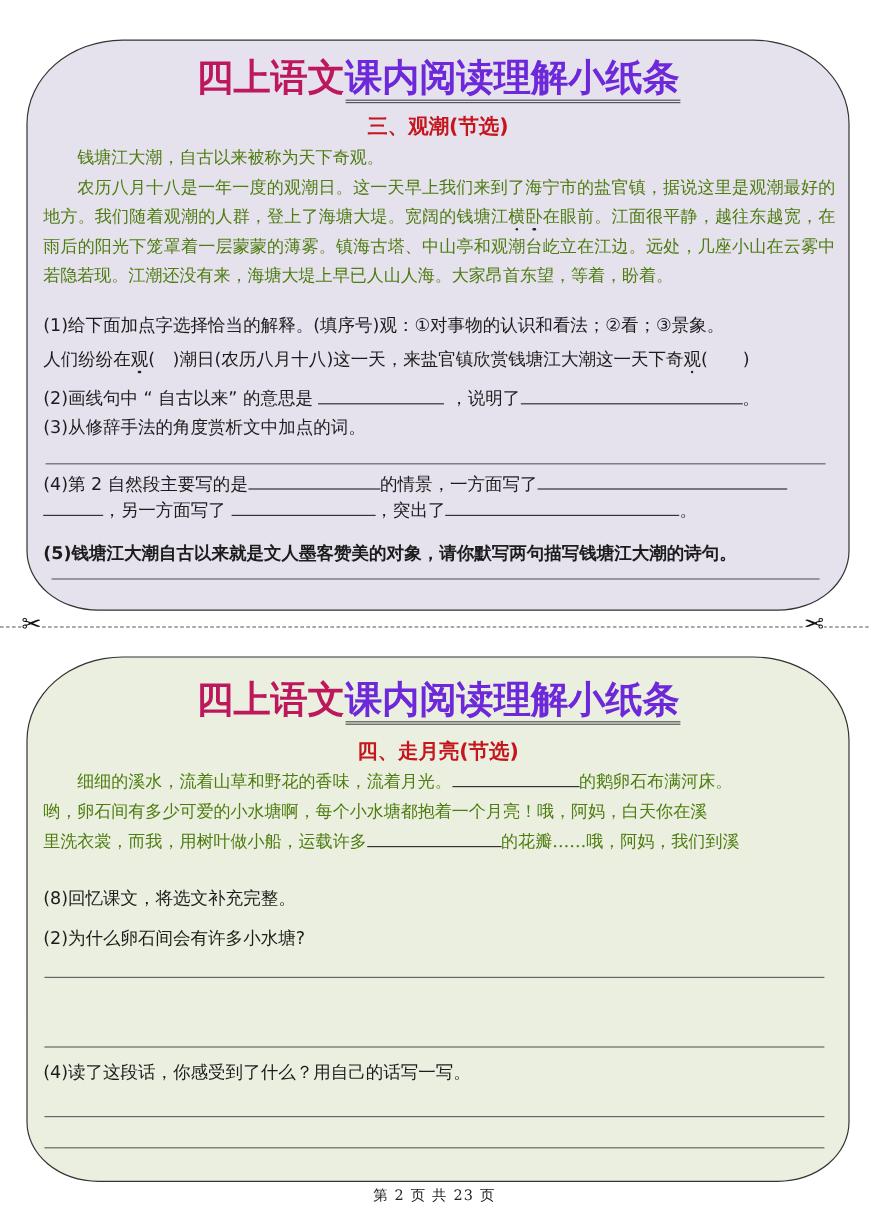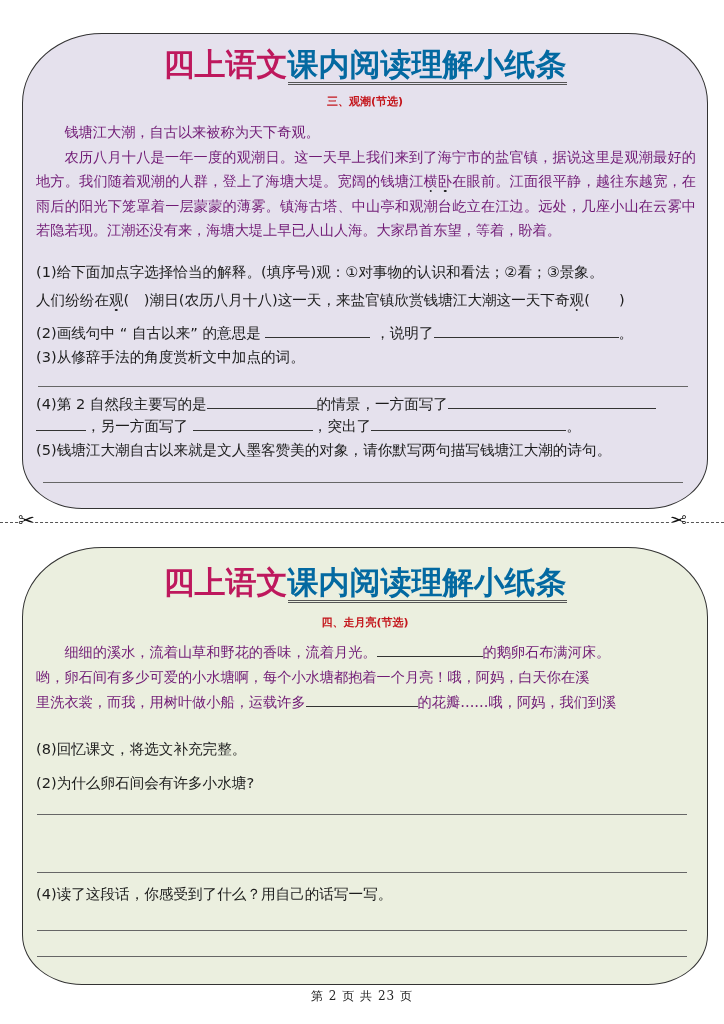"课内阅读理解小纸条" .title .red { color: #0369a1 -> #6d28d9 }
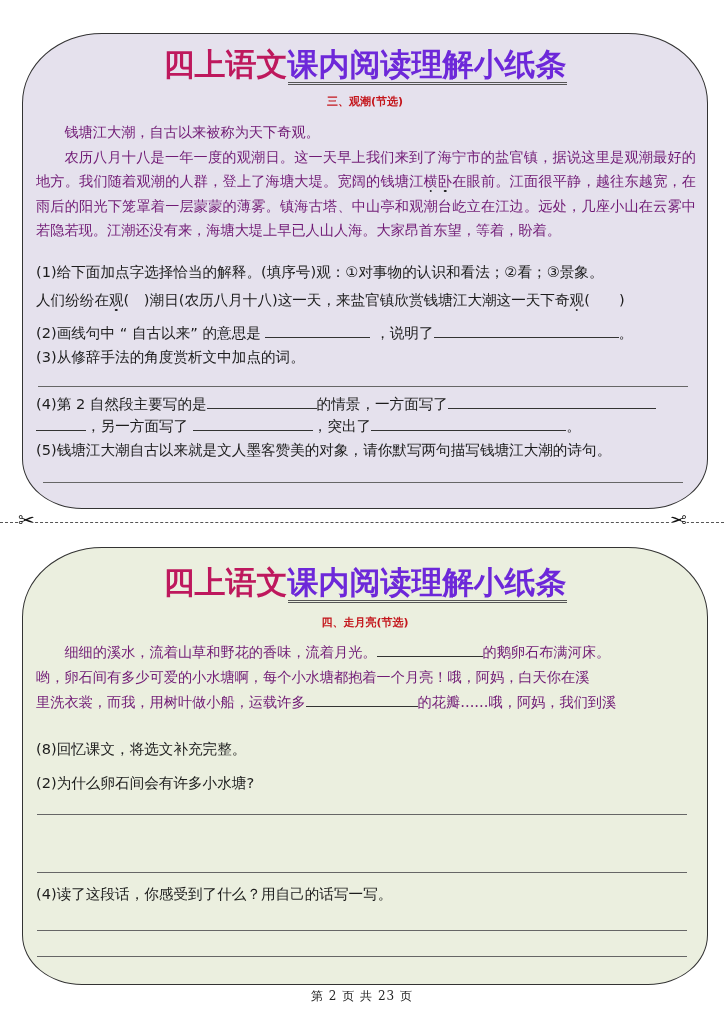"三、观潮(节选)" .subtitle { font-size: 11px -> 17px }
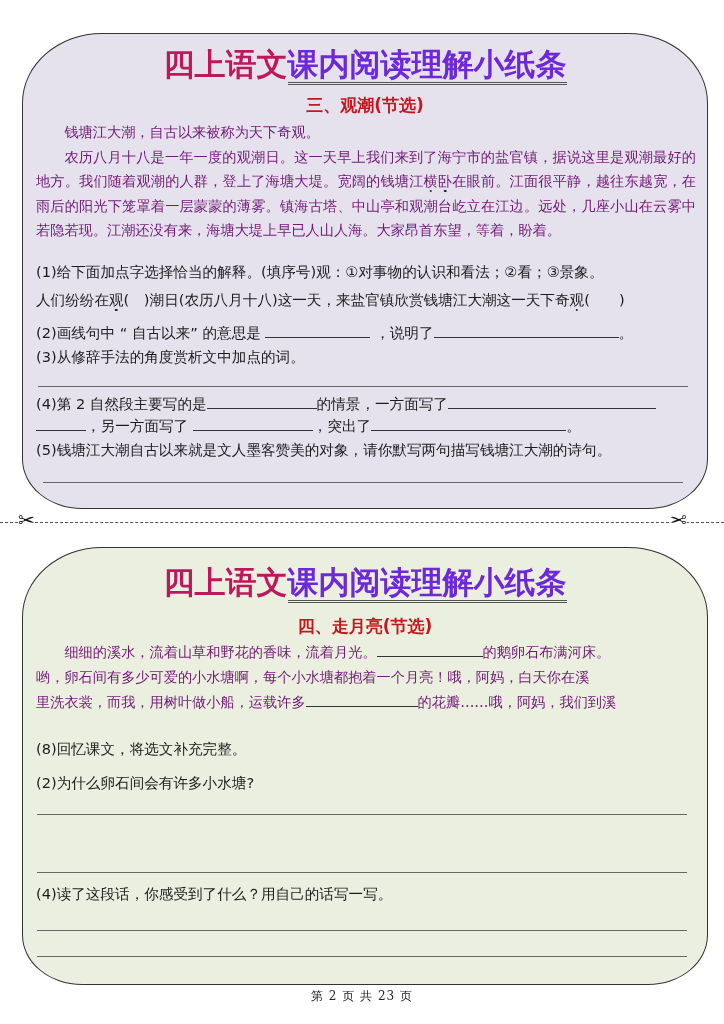"钱塘江大潮，自古以来被称为天下奇观。" .passage { color: #701a75 -> #4d7c0f }
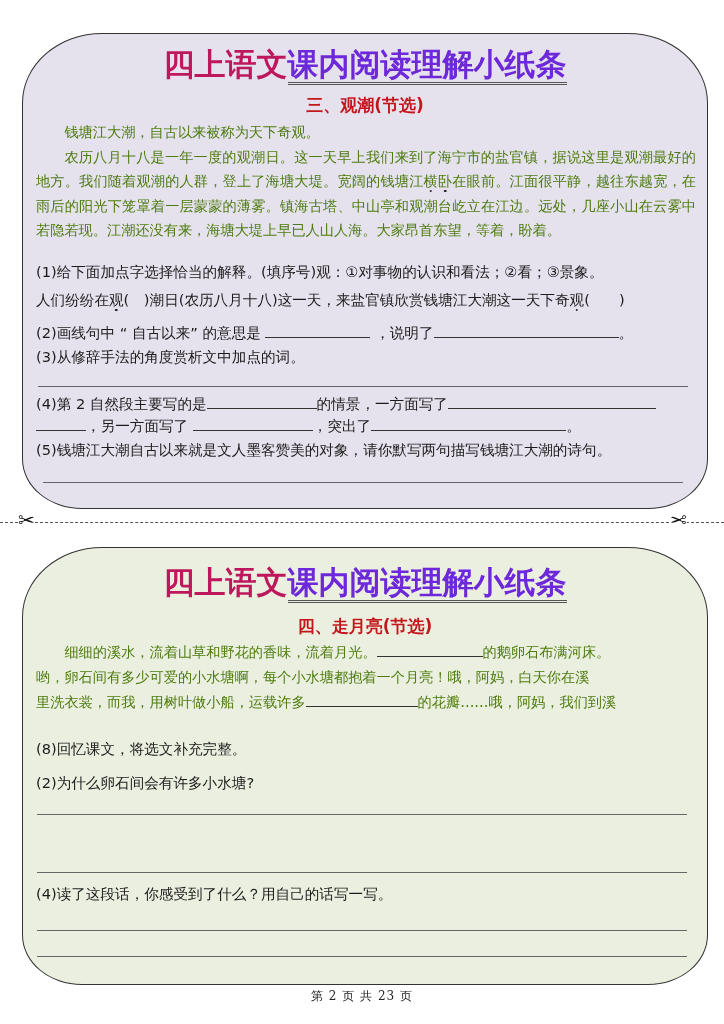"(5)钱塘江大潮自古以来就是文人墨客赞美的对象，请你默写两句描写钱塘江大潮的诗句" div.q { font-weight: none -> bold; top: 406px -> 418px }
